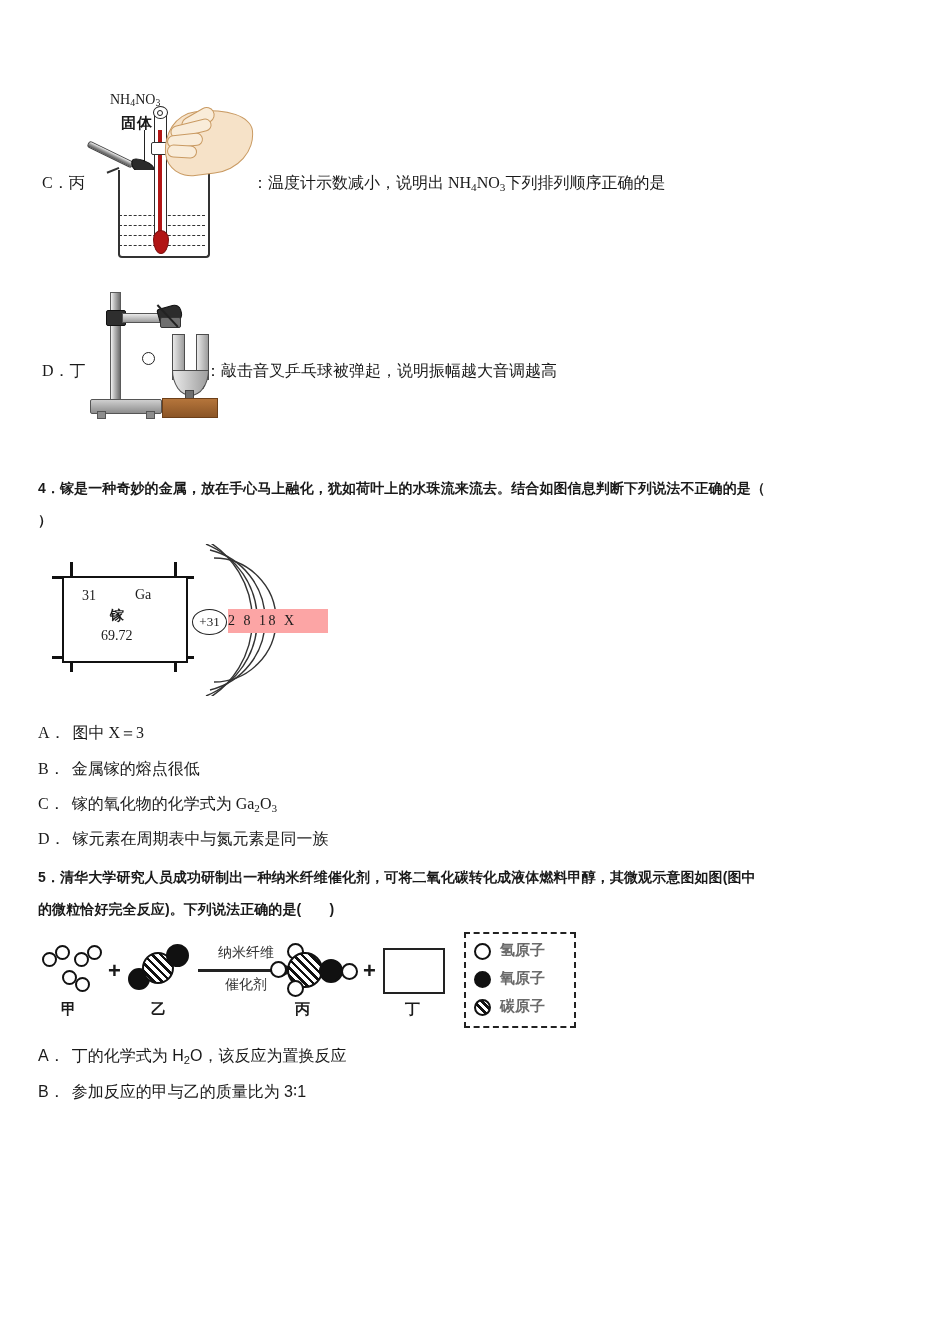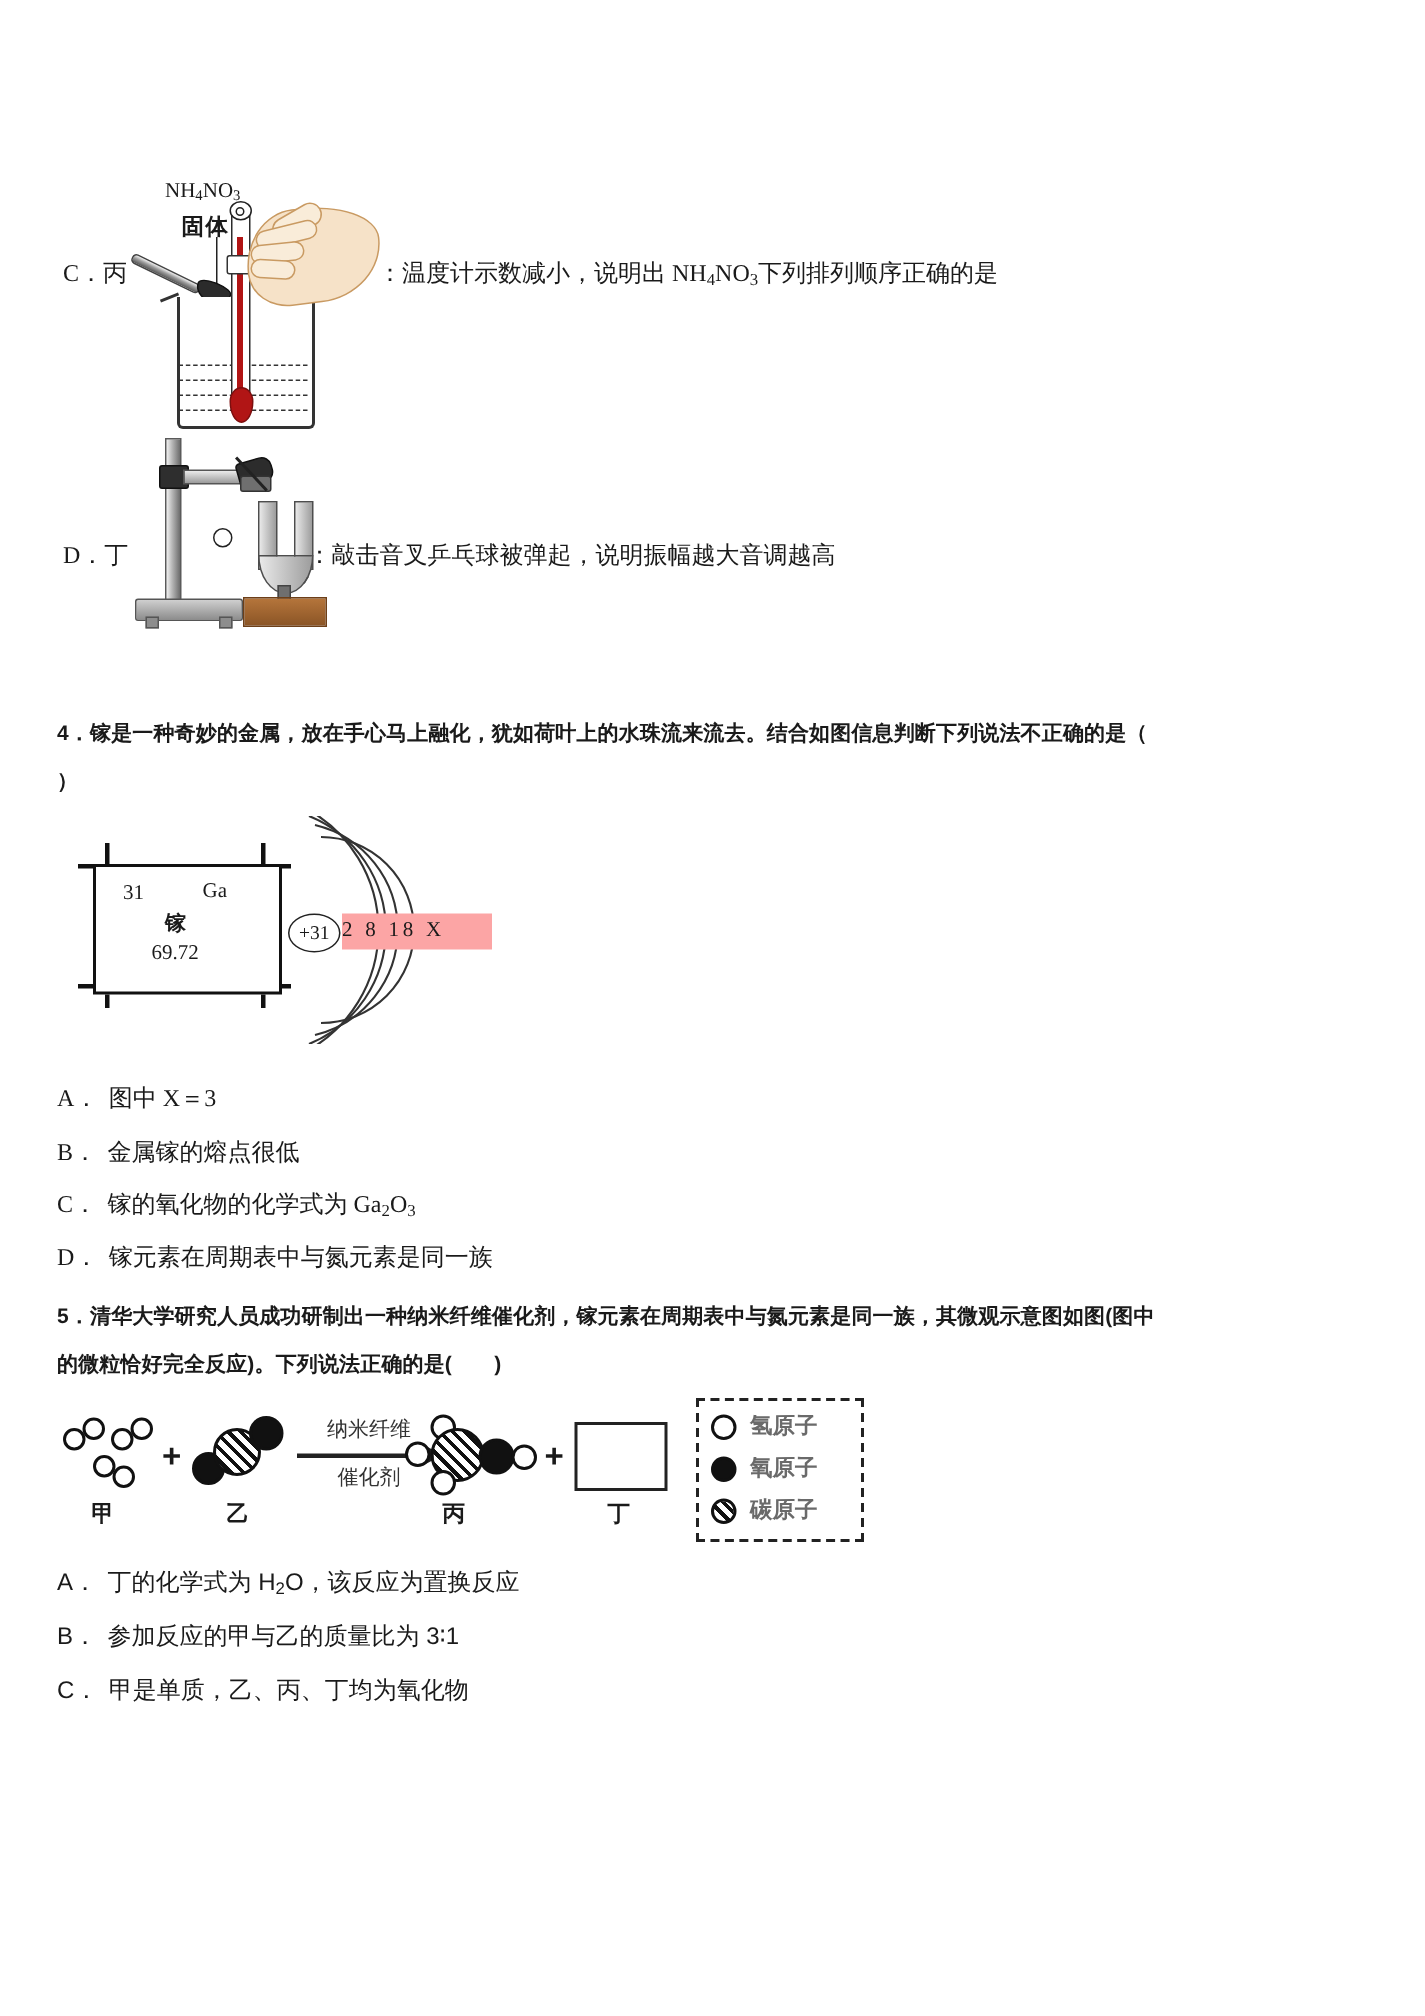"NH4NO3" #figC { margin-top: 28px -> none }
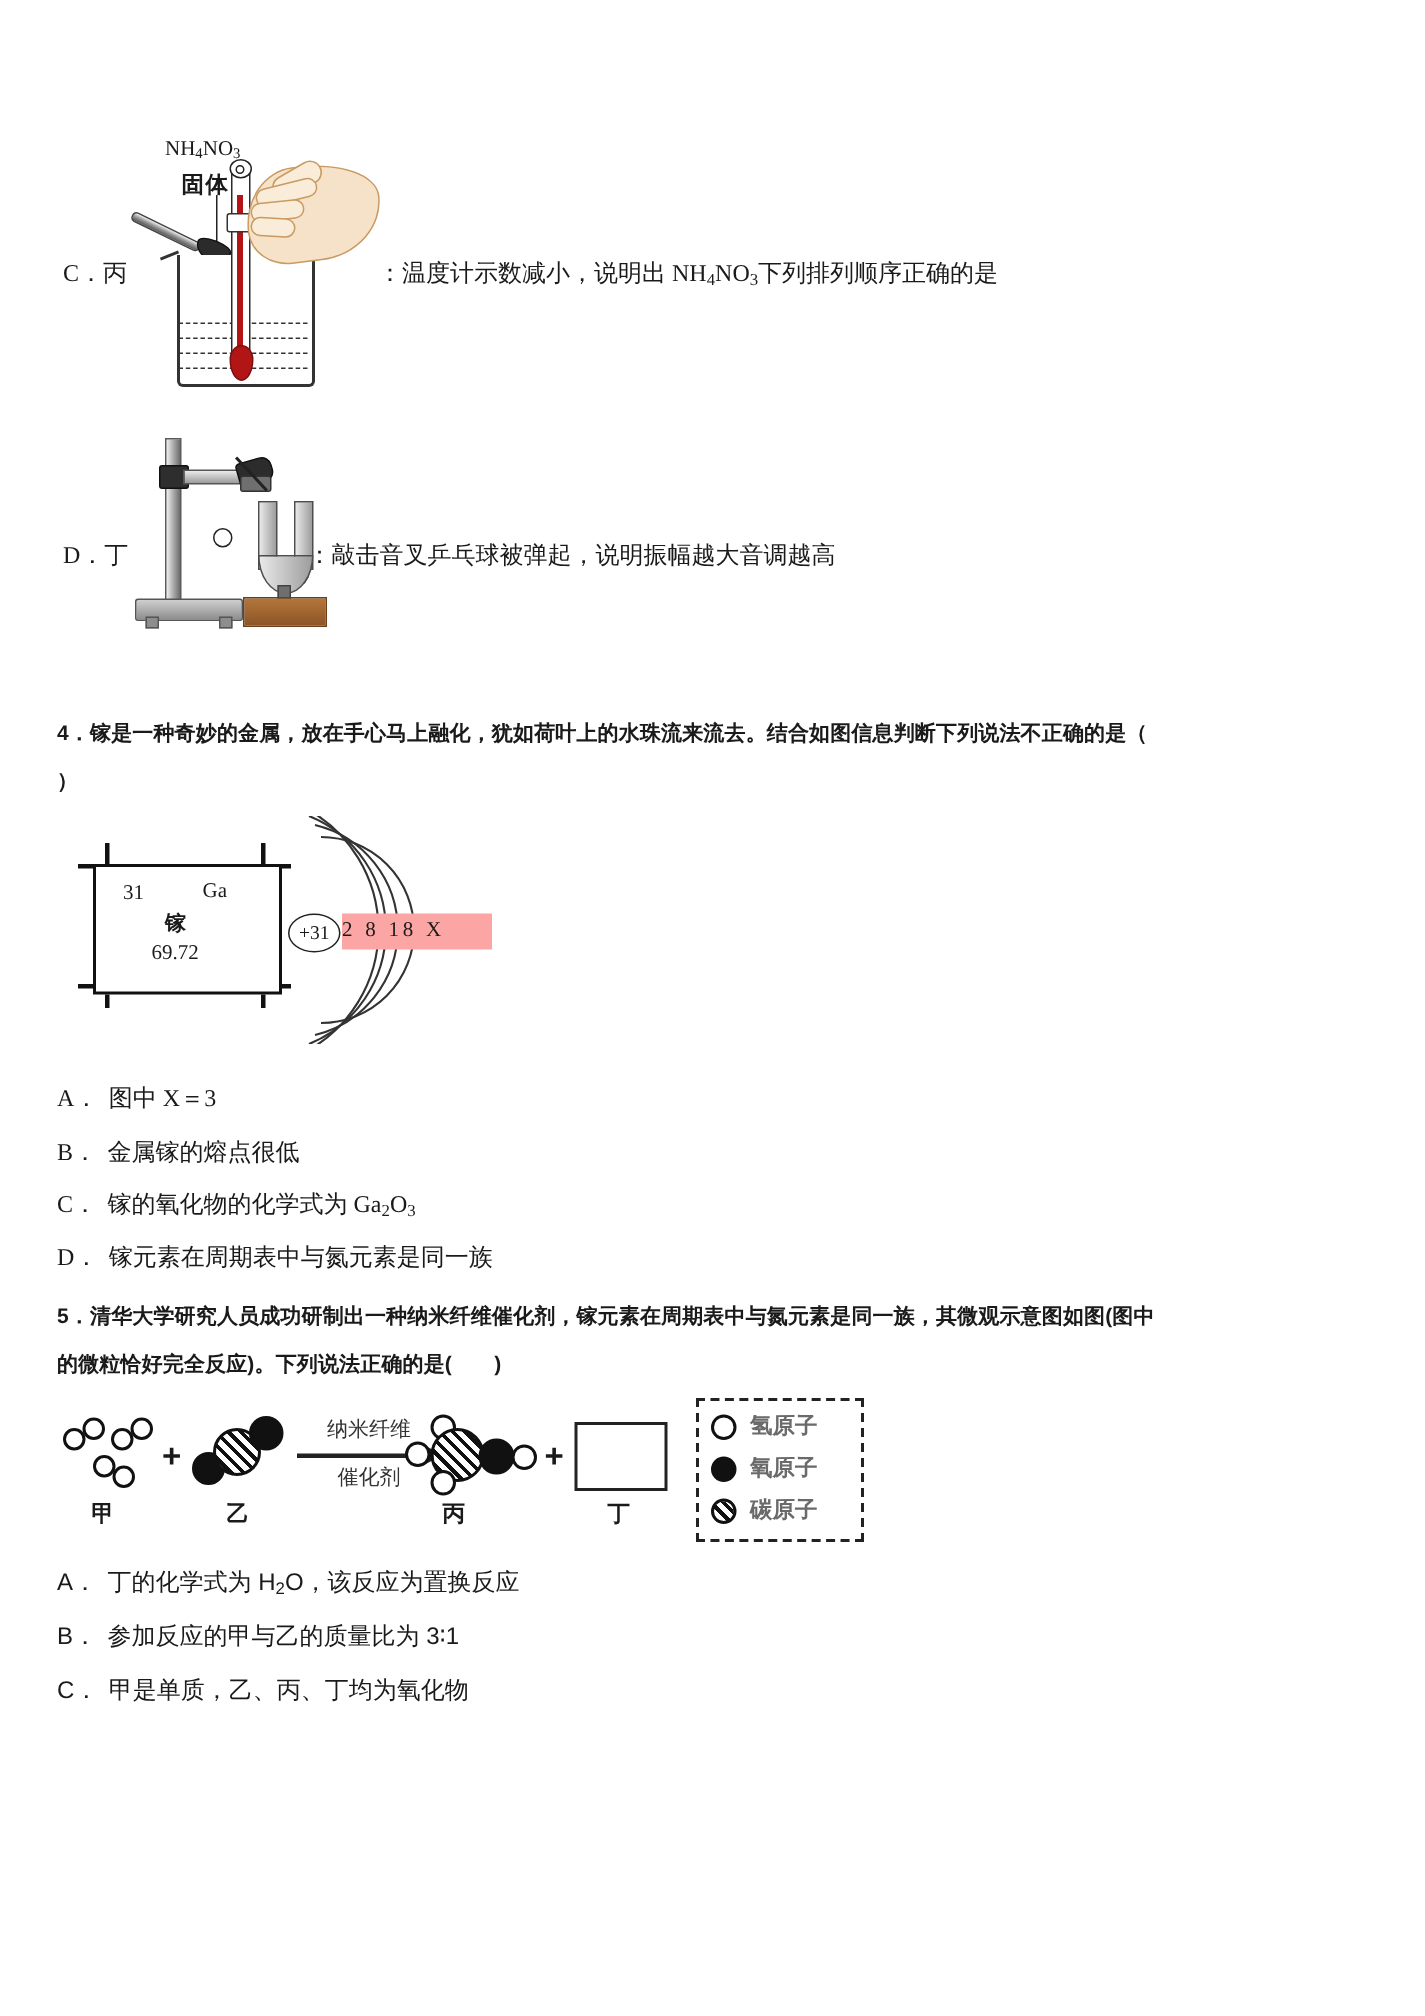"清华大学研究人员成功研制出一种纳米纤维催化剂，镓元素在周期表中与氮元素是同一族，" span { text: 镓元素在周期表中与氮元素是同一族 -> 可将二氧化碳转化成液体燃料甲醇 }
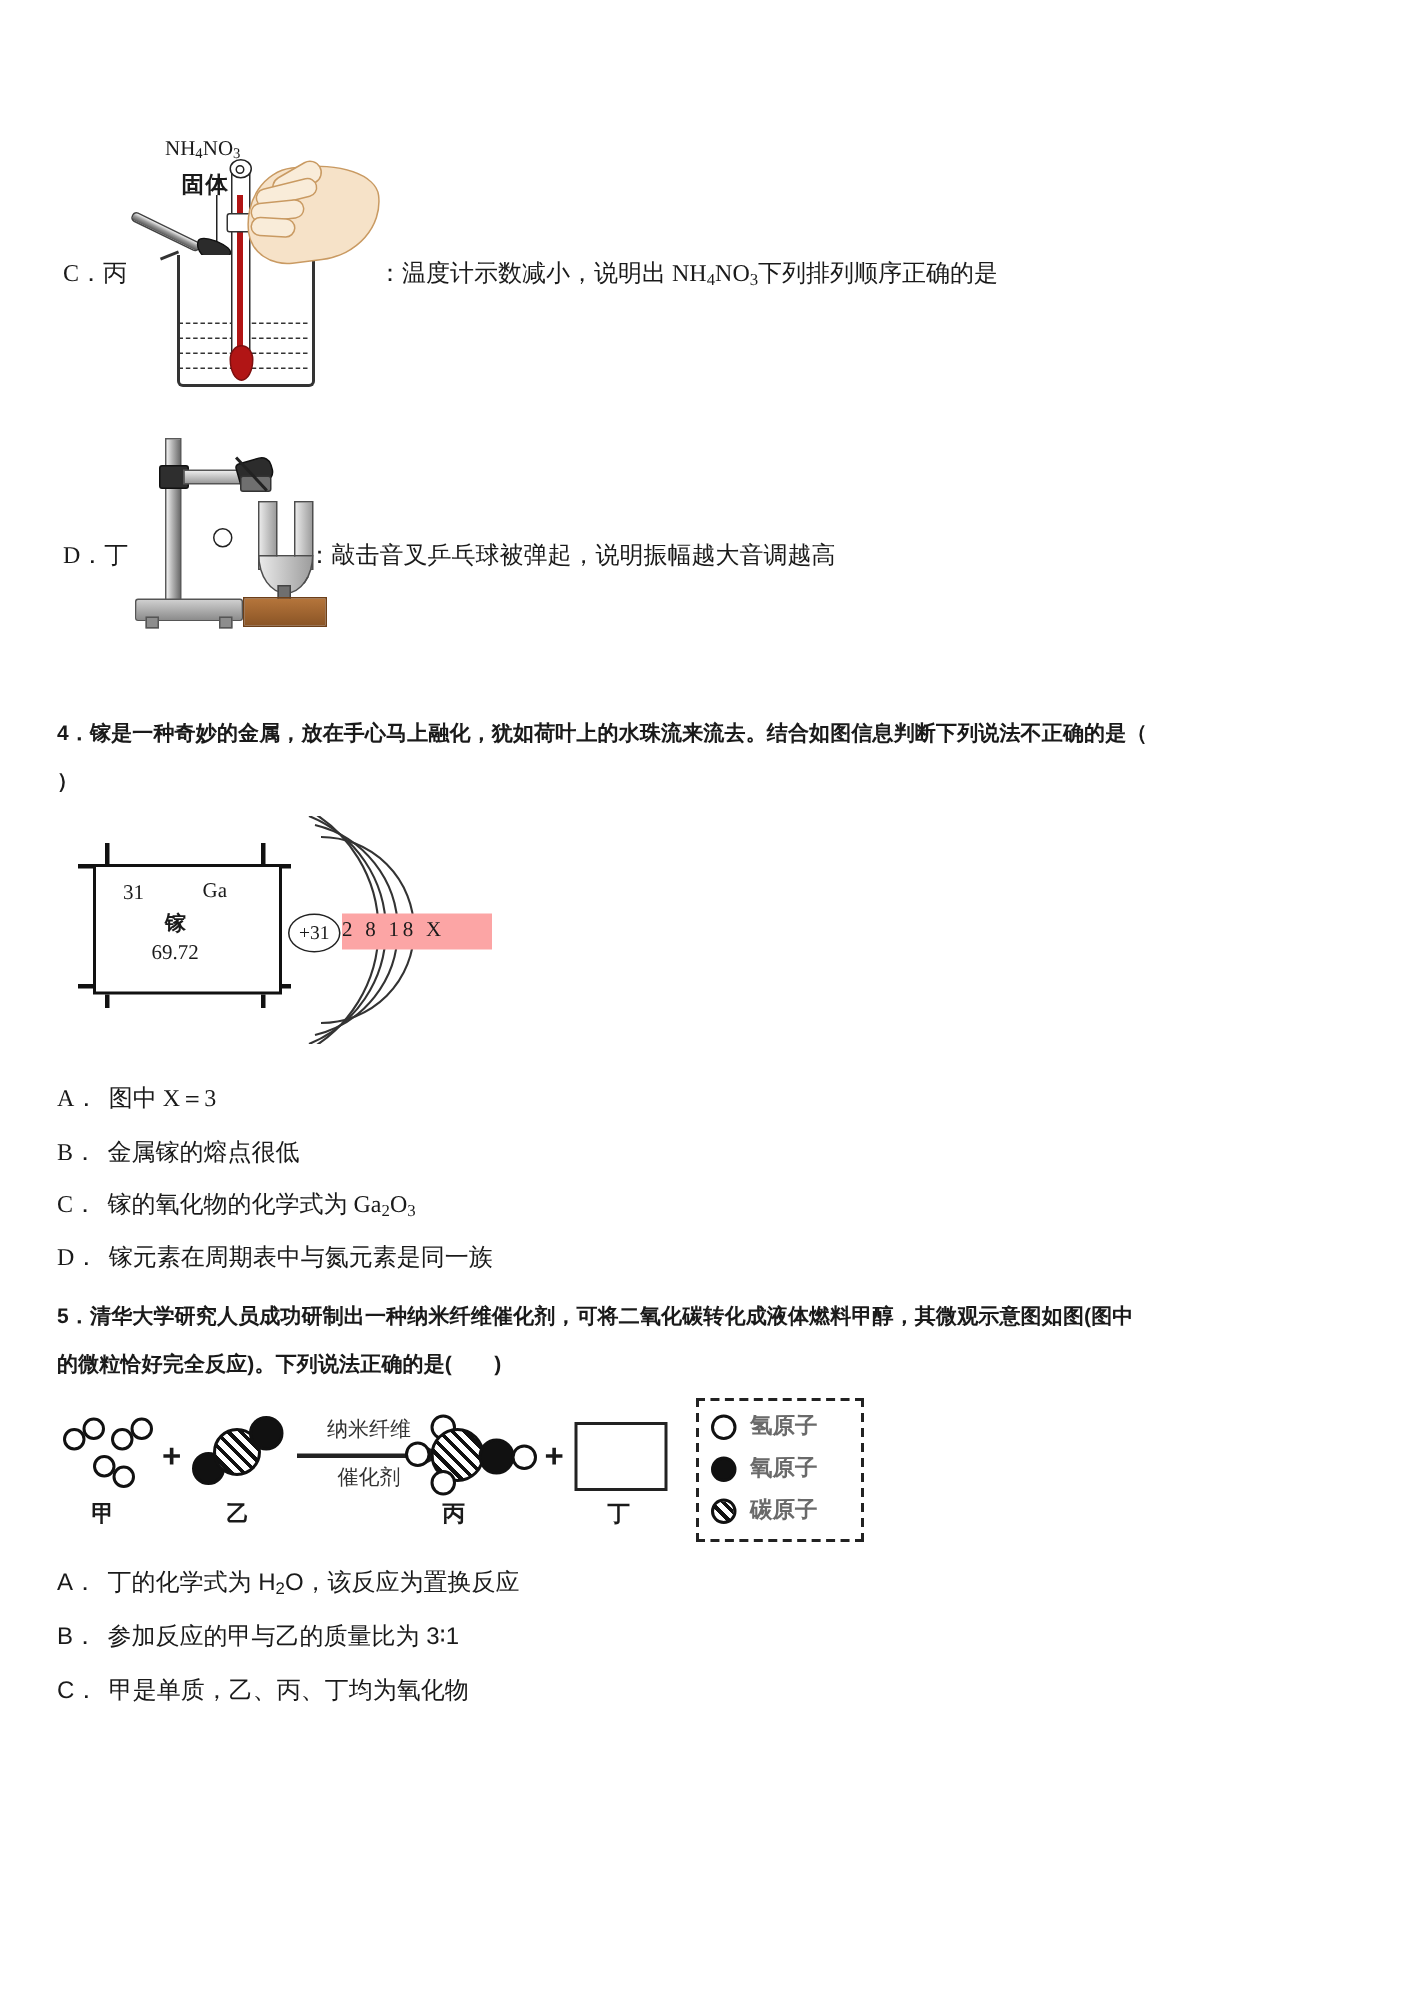"C． 甲是单质，乙、丙、丁均为氧化物" div.opt { html: <div> <span>C．</span><span>甲是单质，乙、丙、丁均为氧化物</span> </div> -> none }
